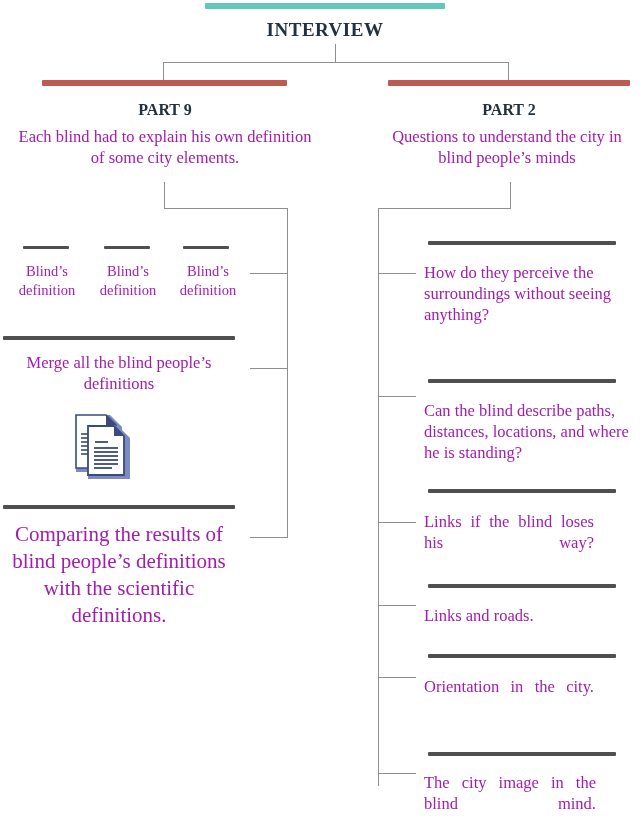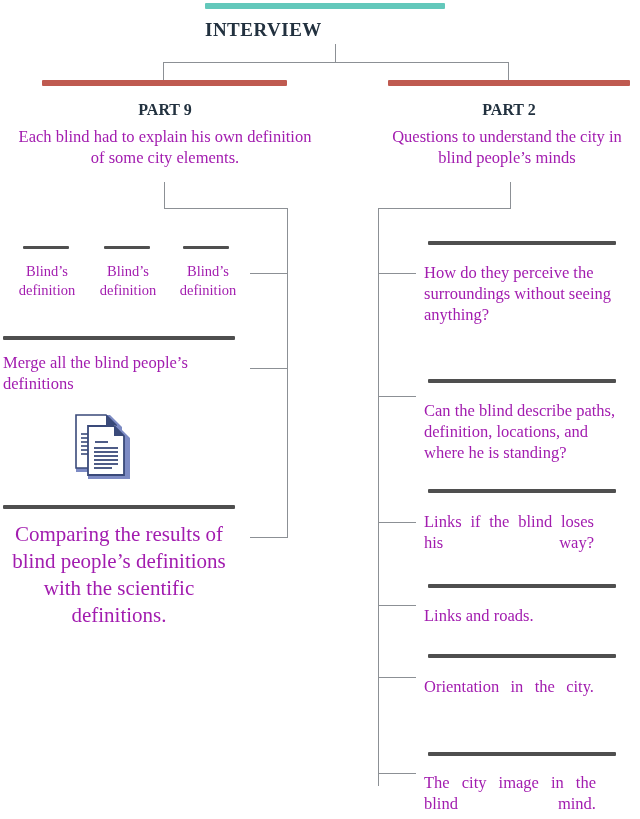"INTERVIEW" .title { text-align: left -> center }
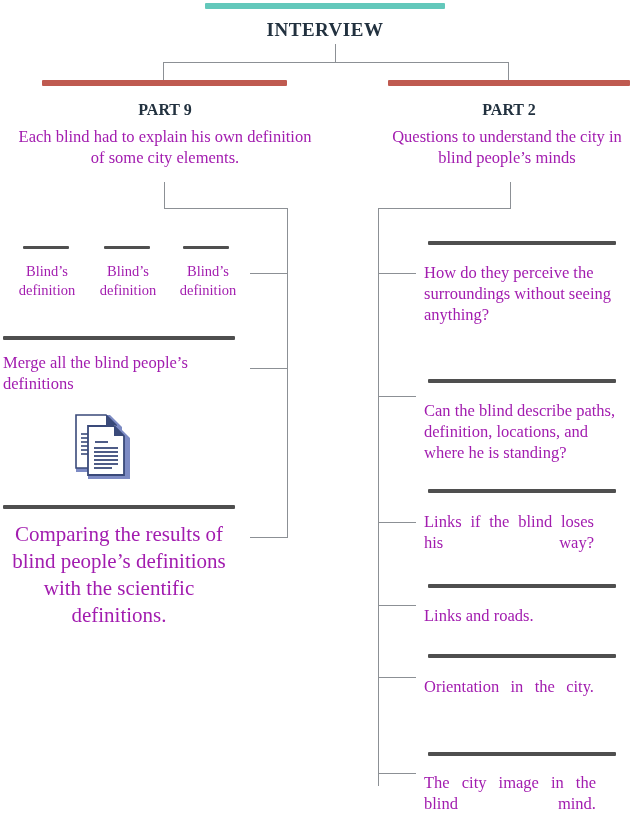"Merge all the blind people’s" .merge { text-align: none -> center }
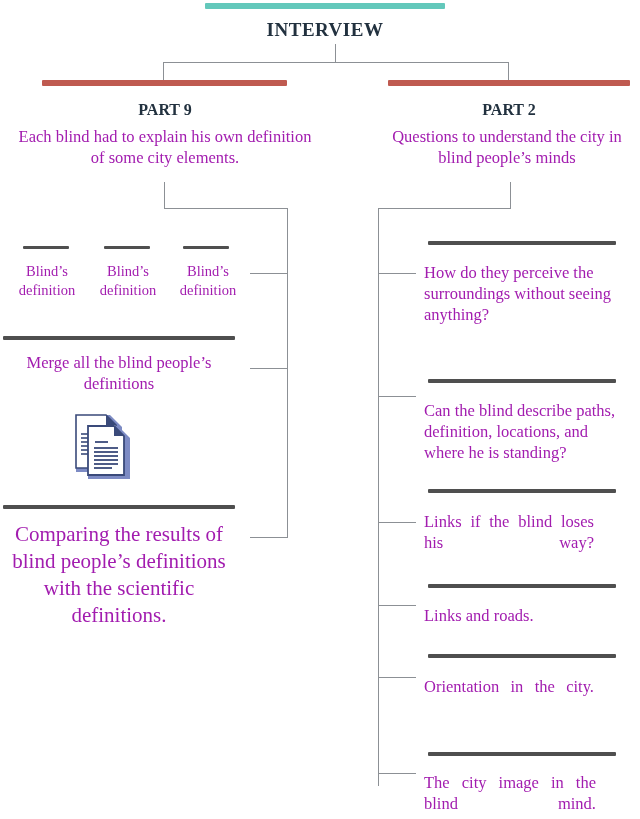"Can the blind describe paths," div.txt { text: definition -> distances }
